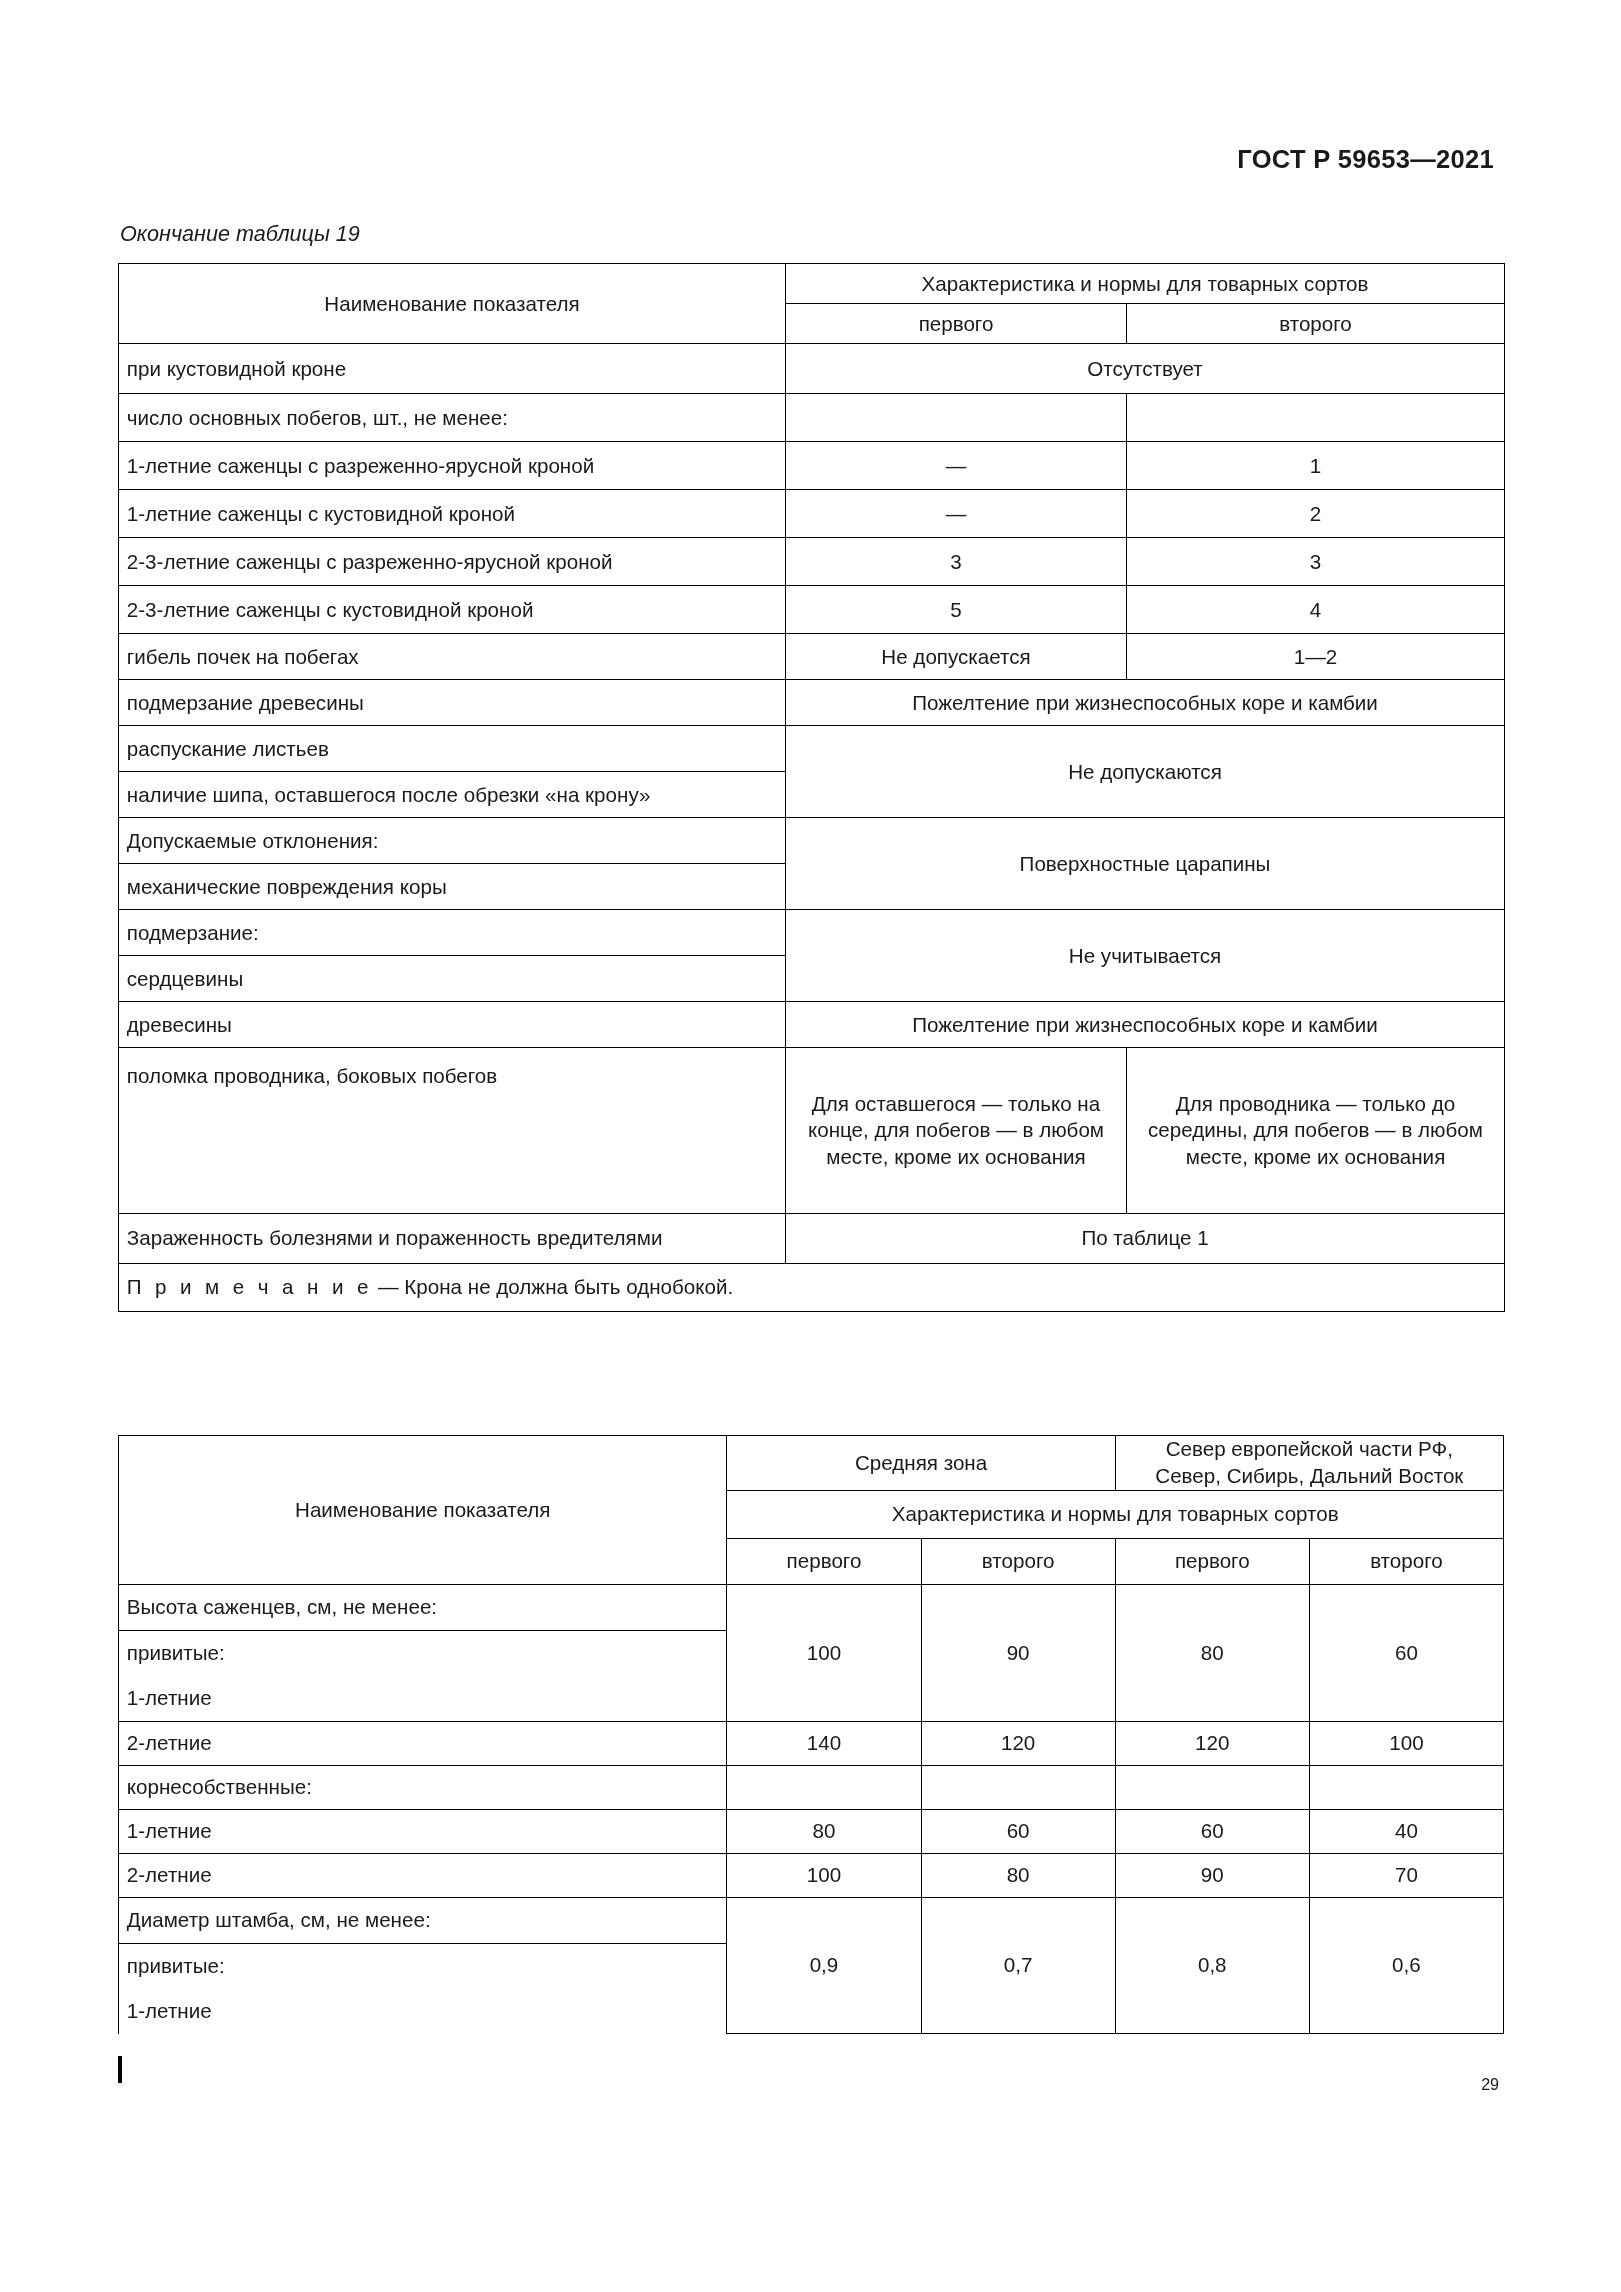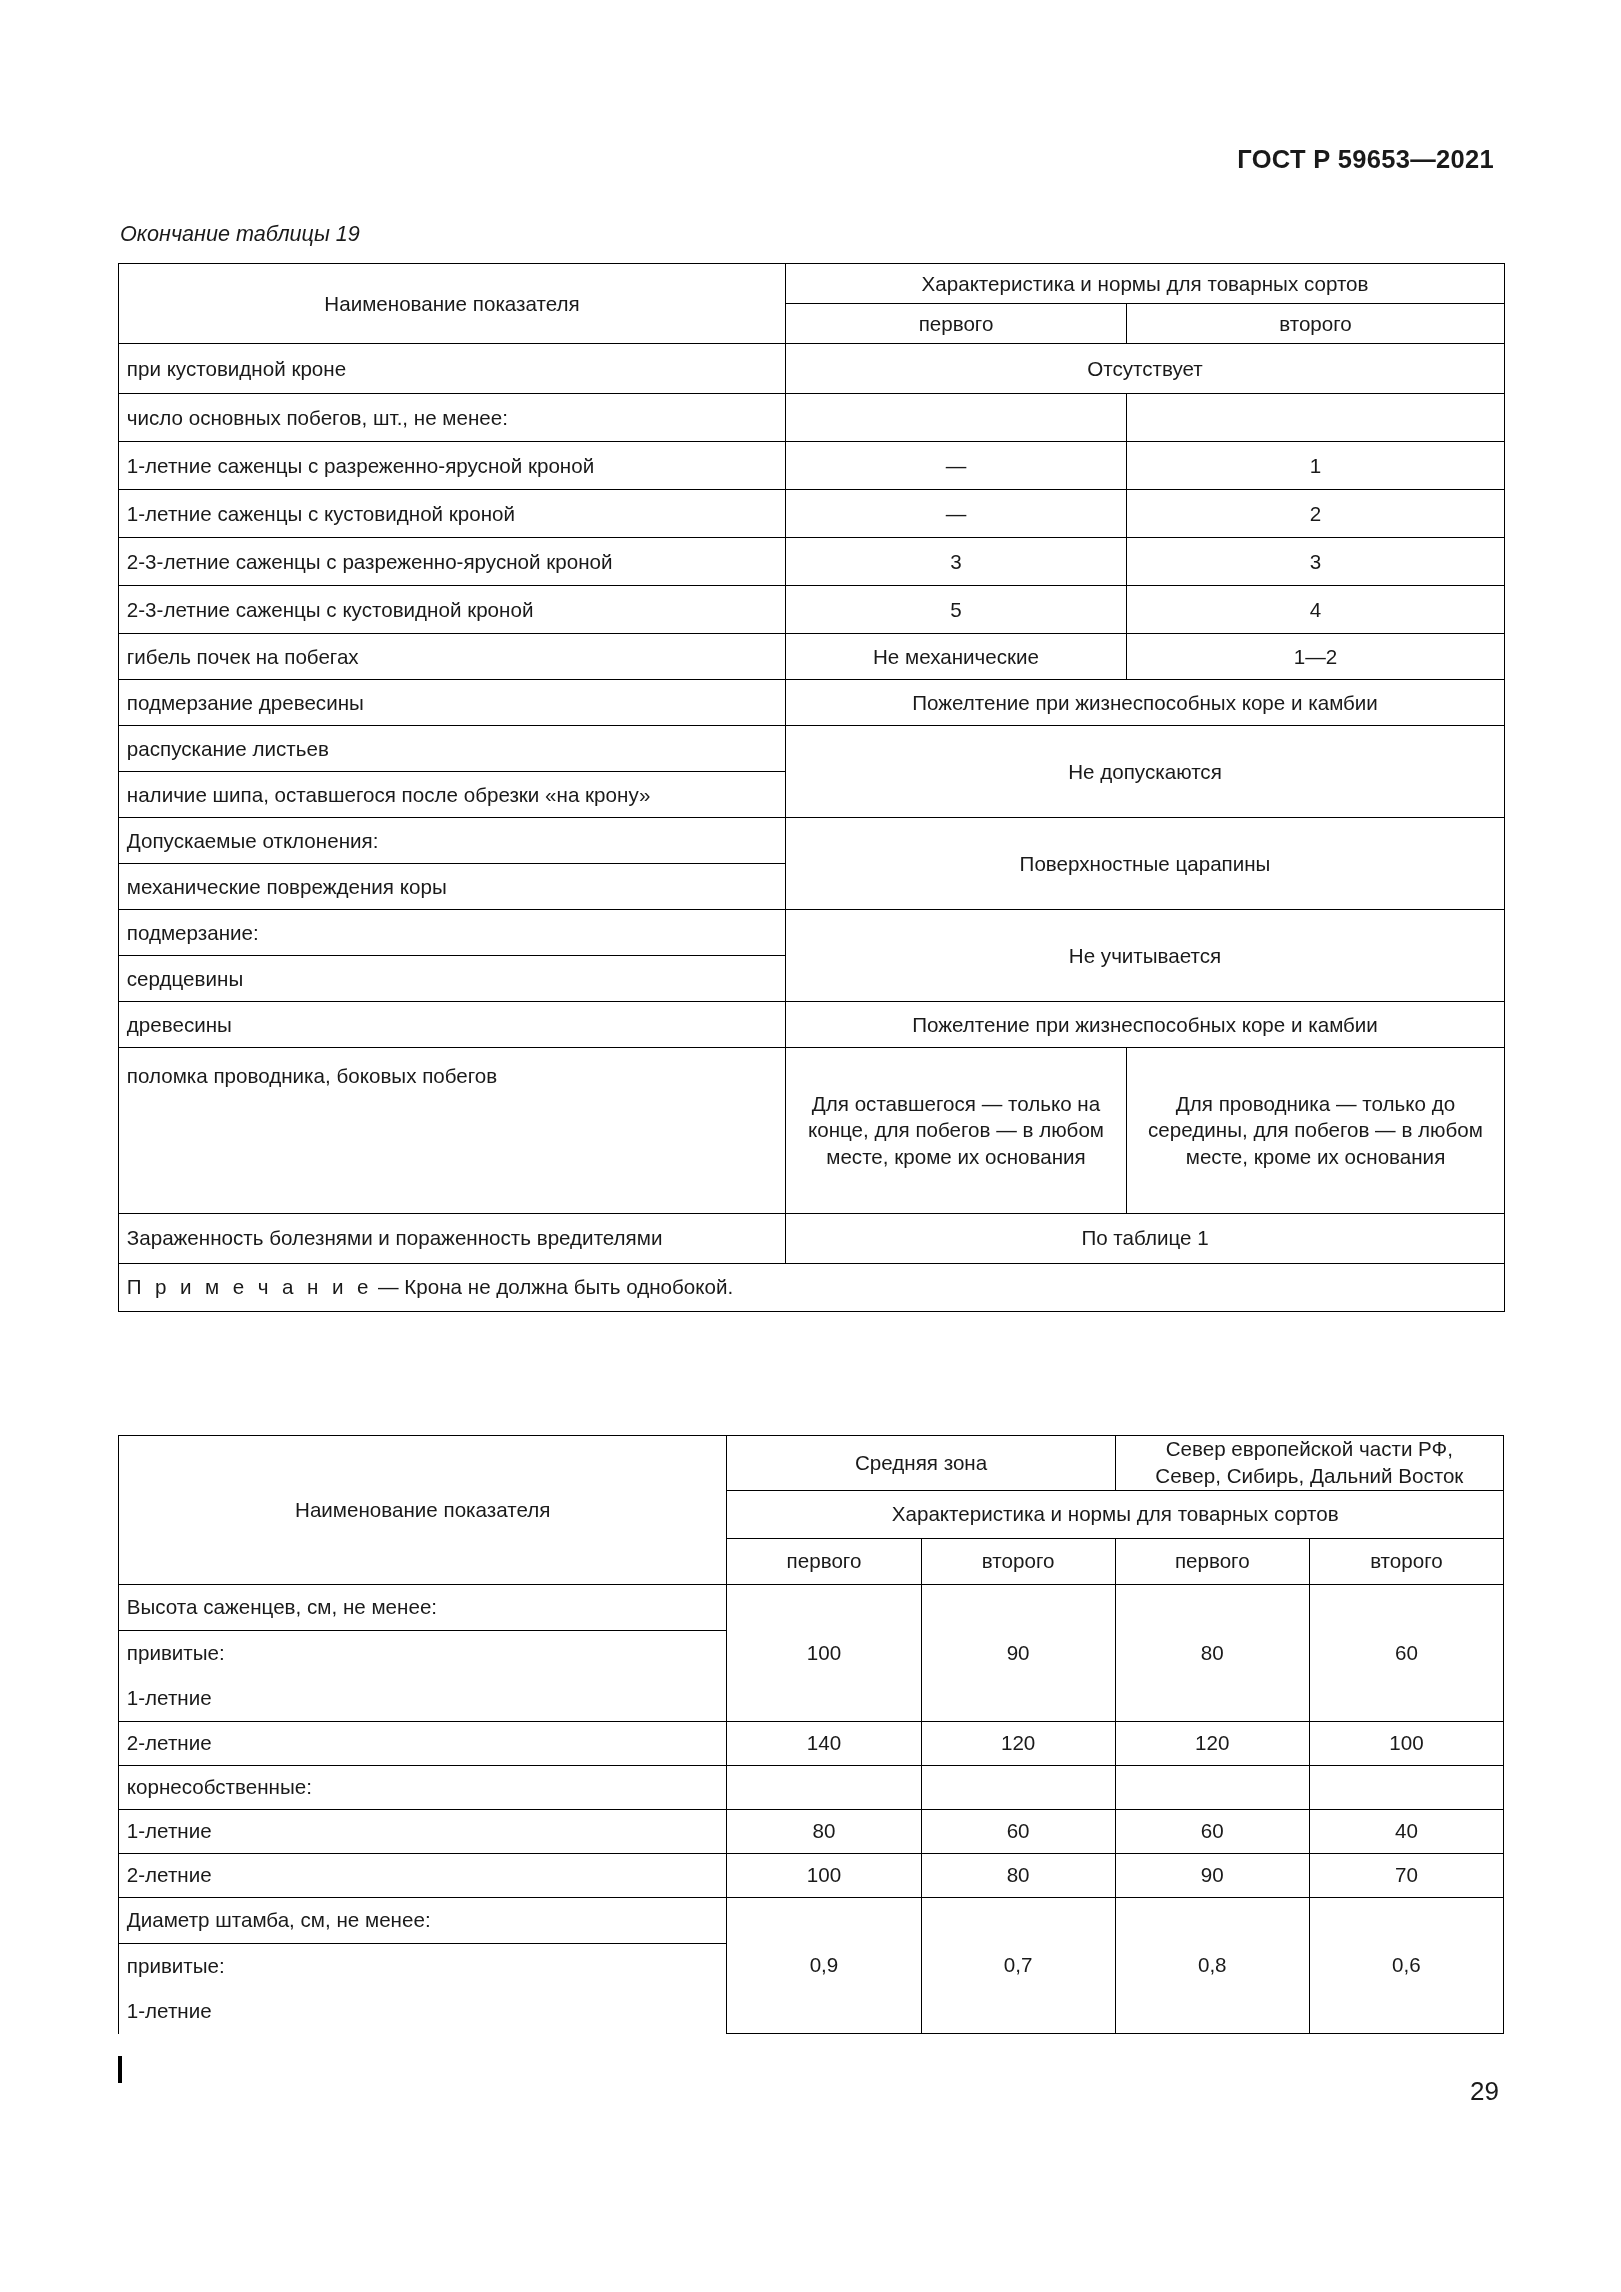"Не механические" td.ctr { text: механические -> допускается }
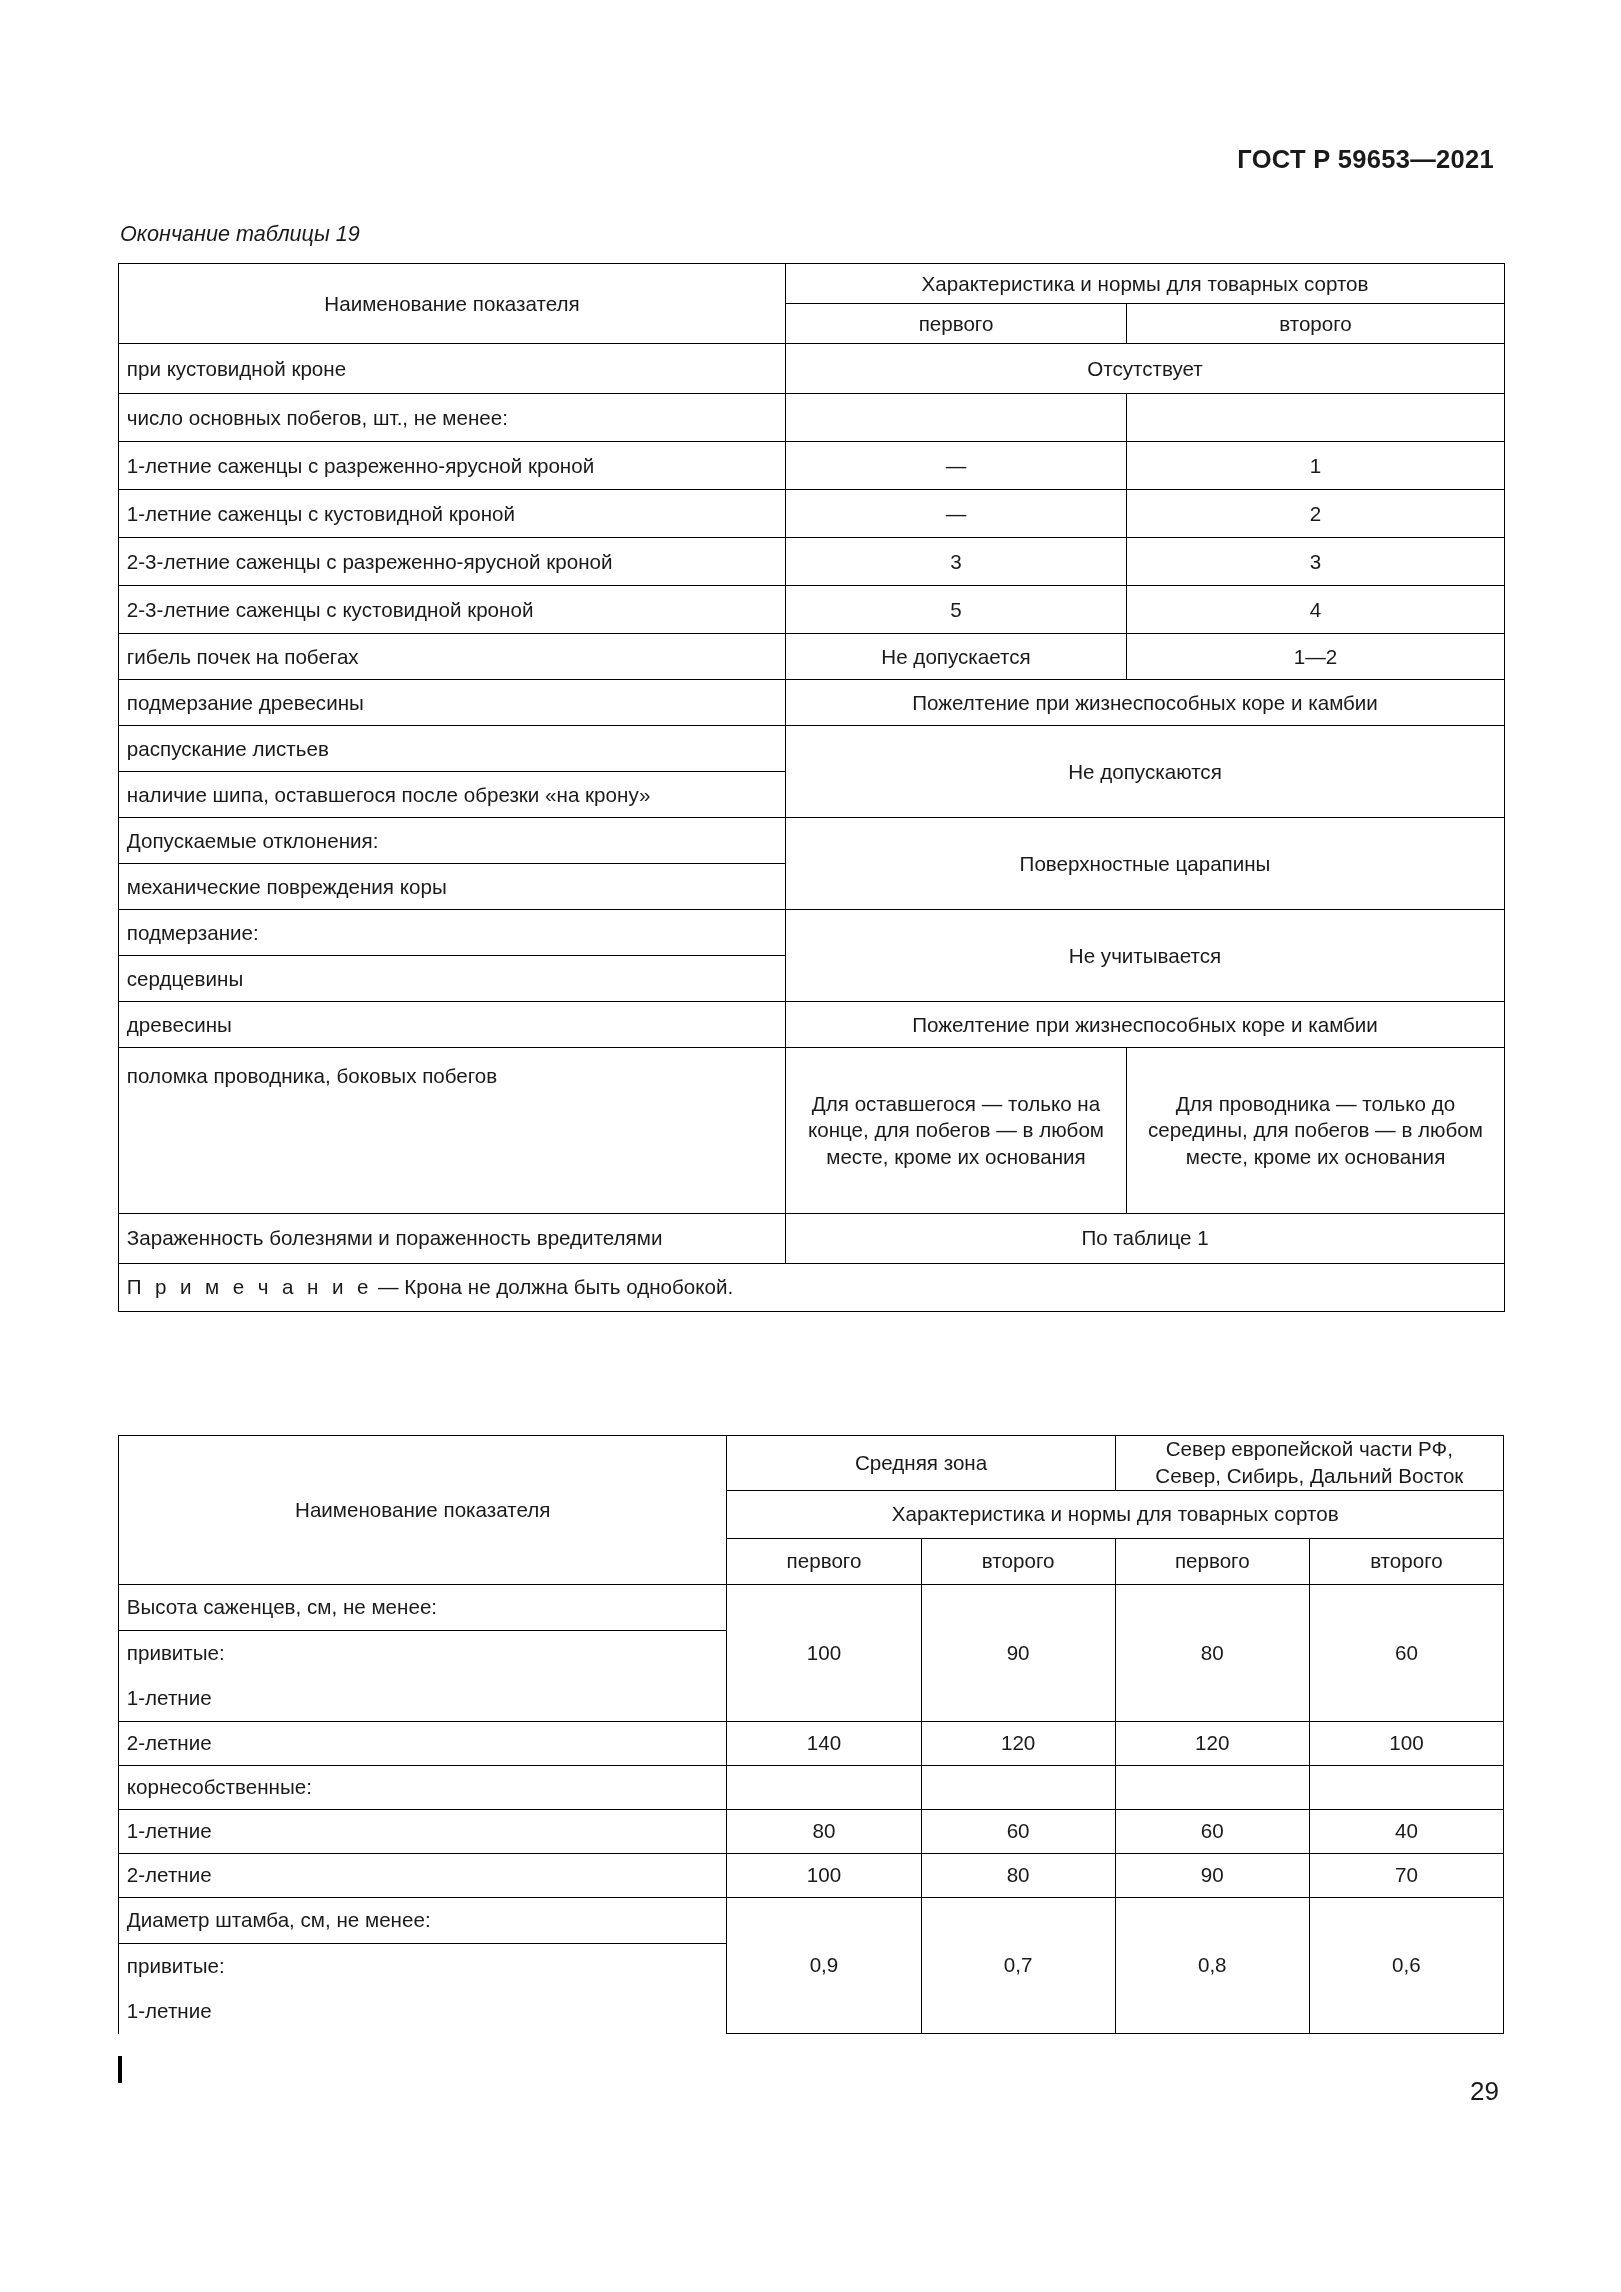"29" .page-num { font-size: 26px -> 16px }
